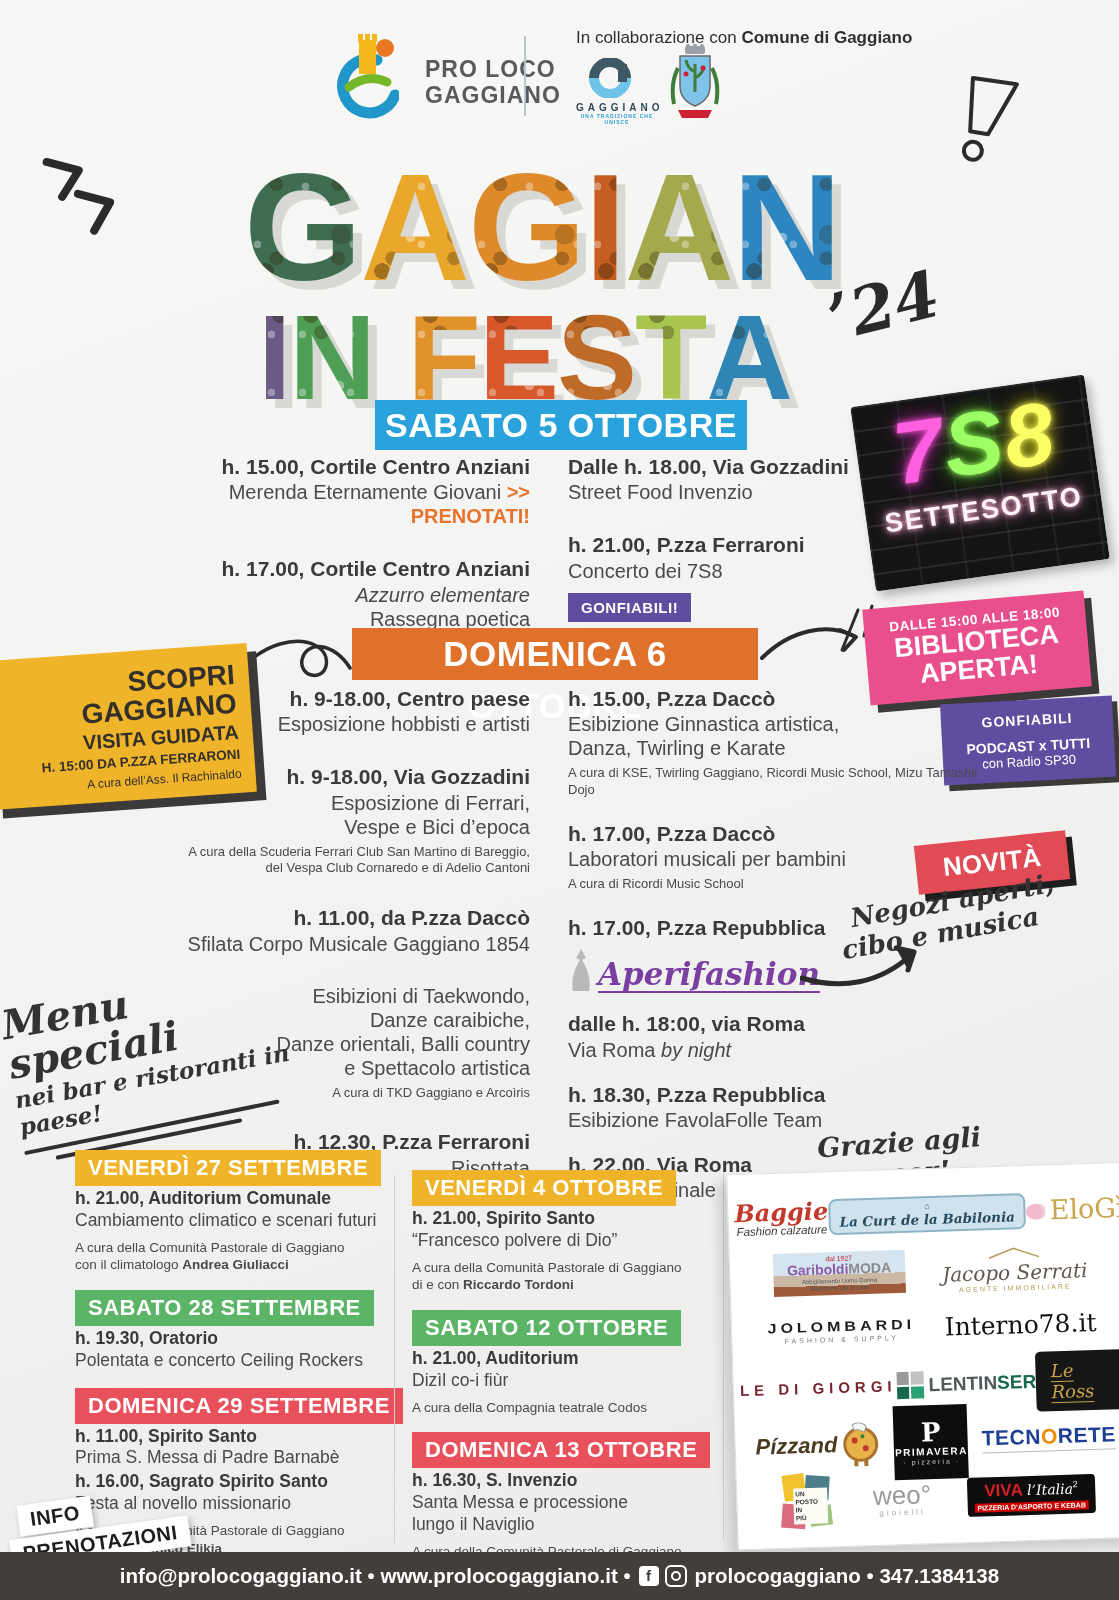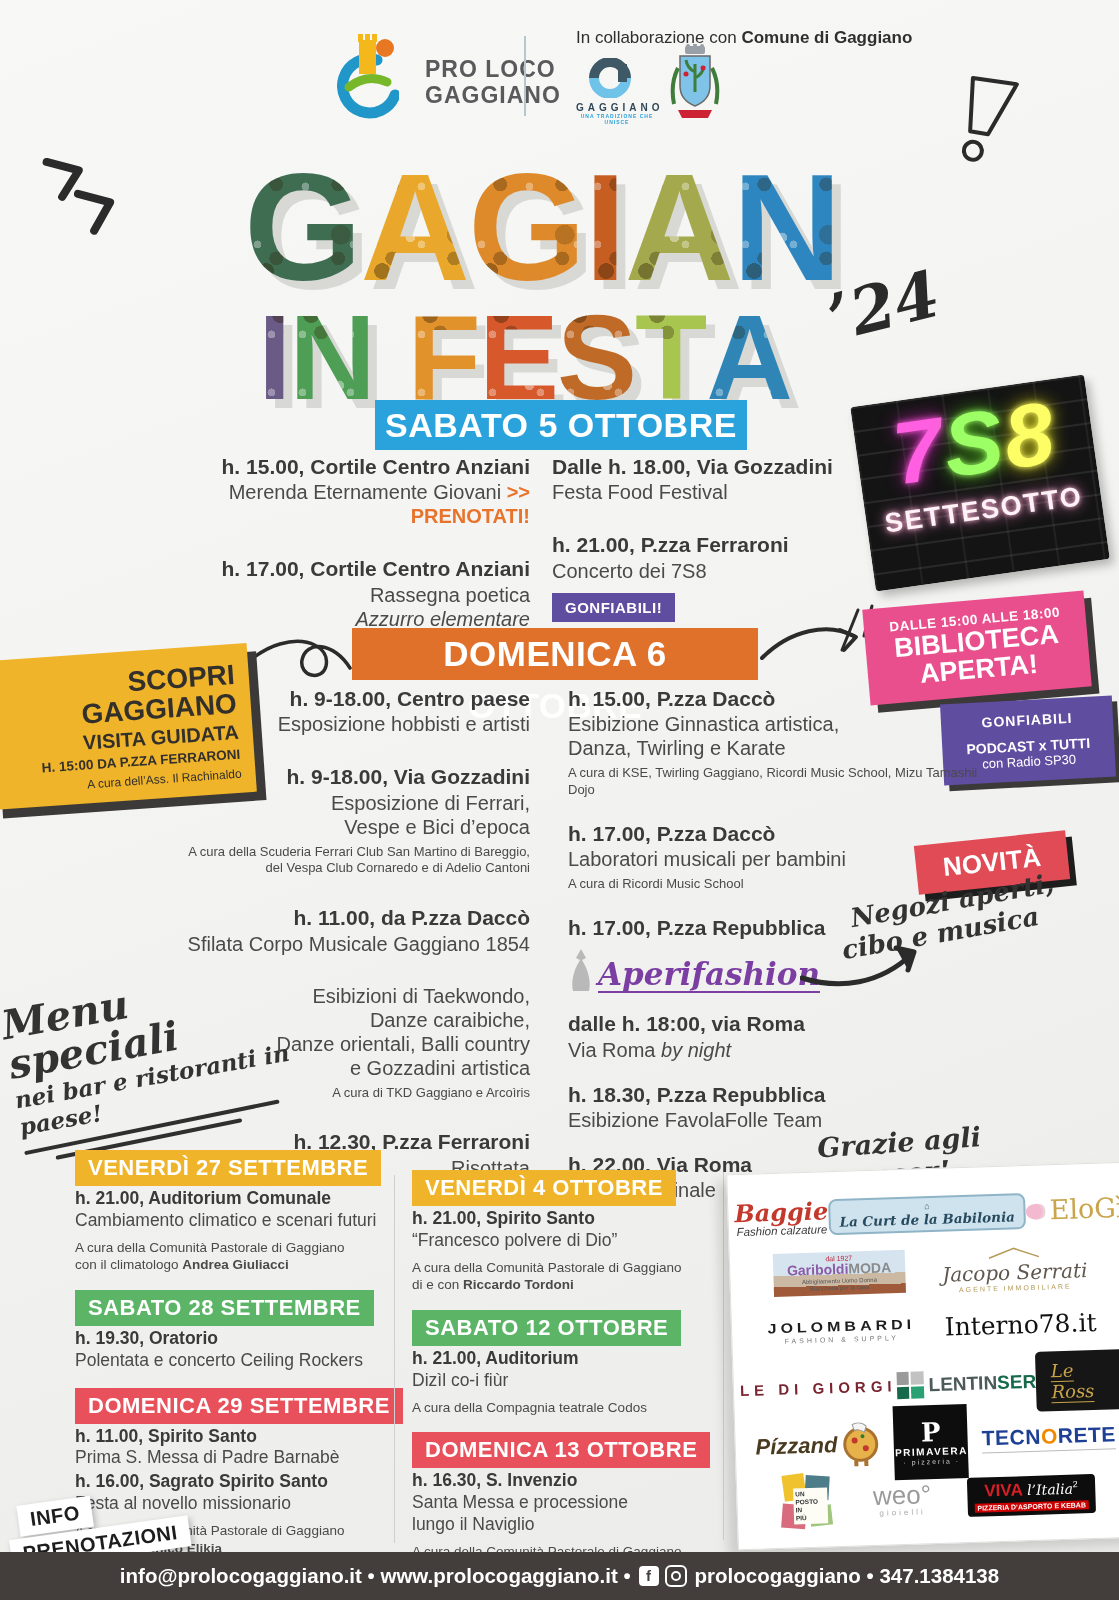"Dalle h. 18.00, Via Gozzadini" div.abs { left: 552px -> 568px }
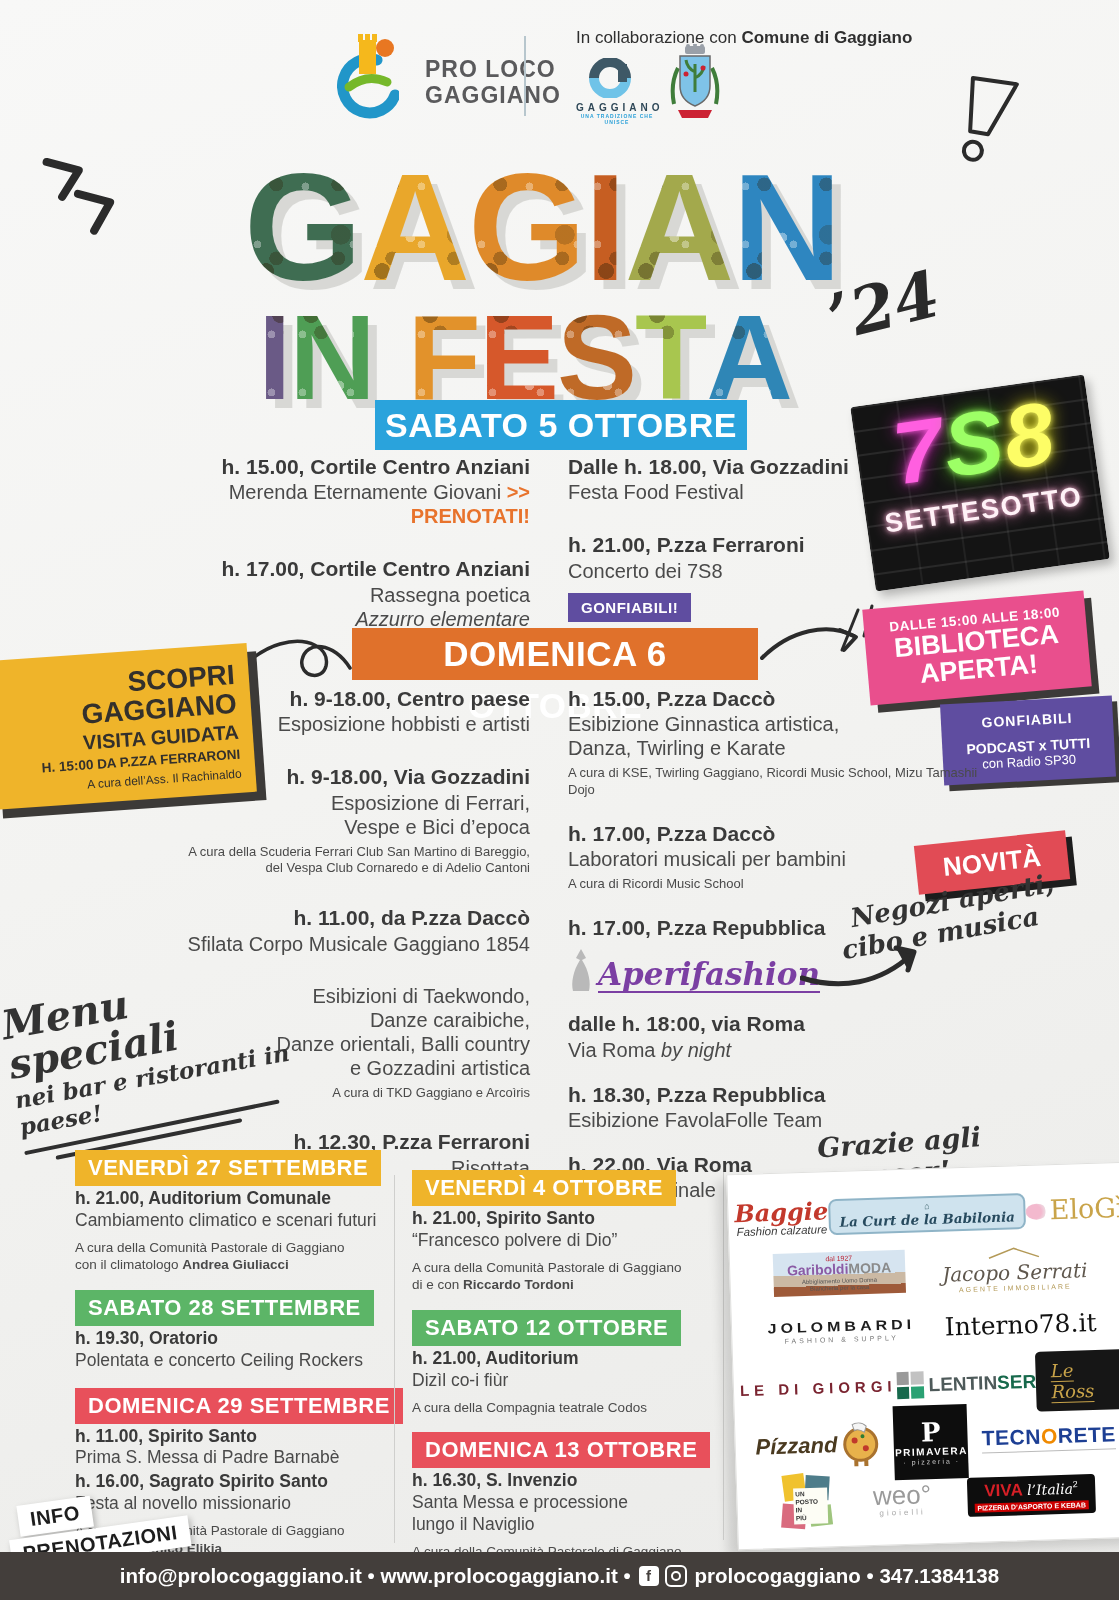"Festa Food Festival" div.ev-line { text: Festa Food Festival -> Street Food Invenzio }
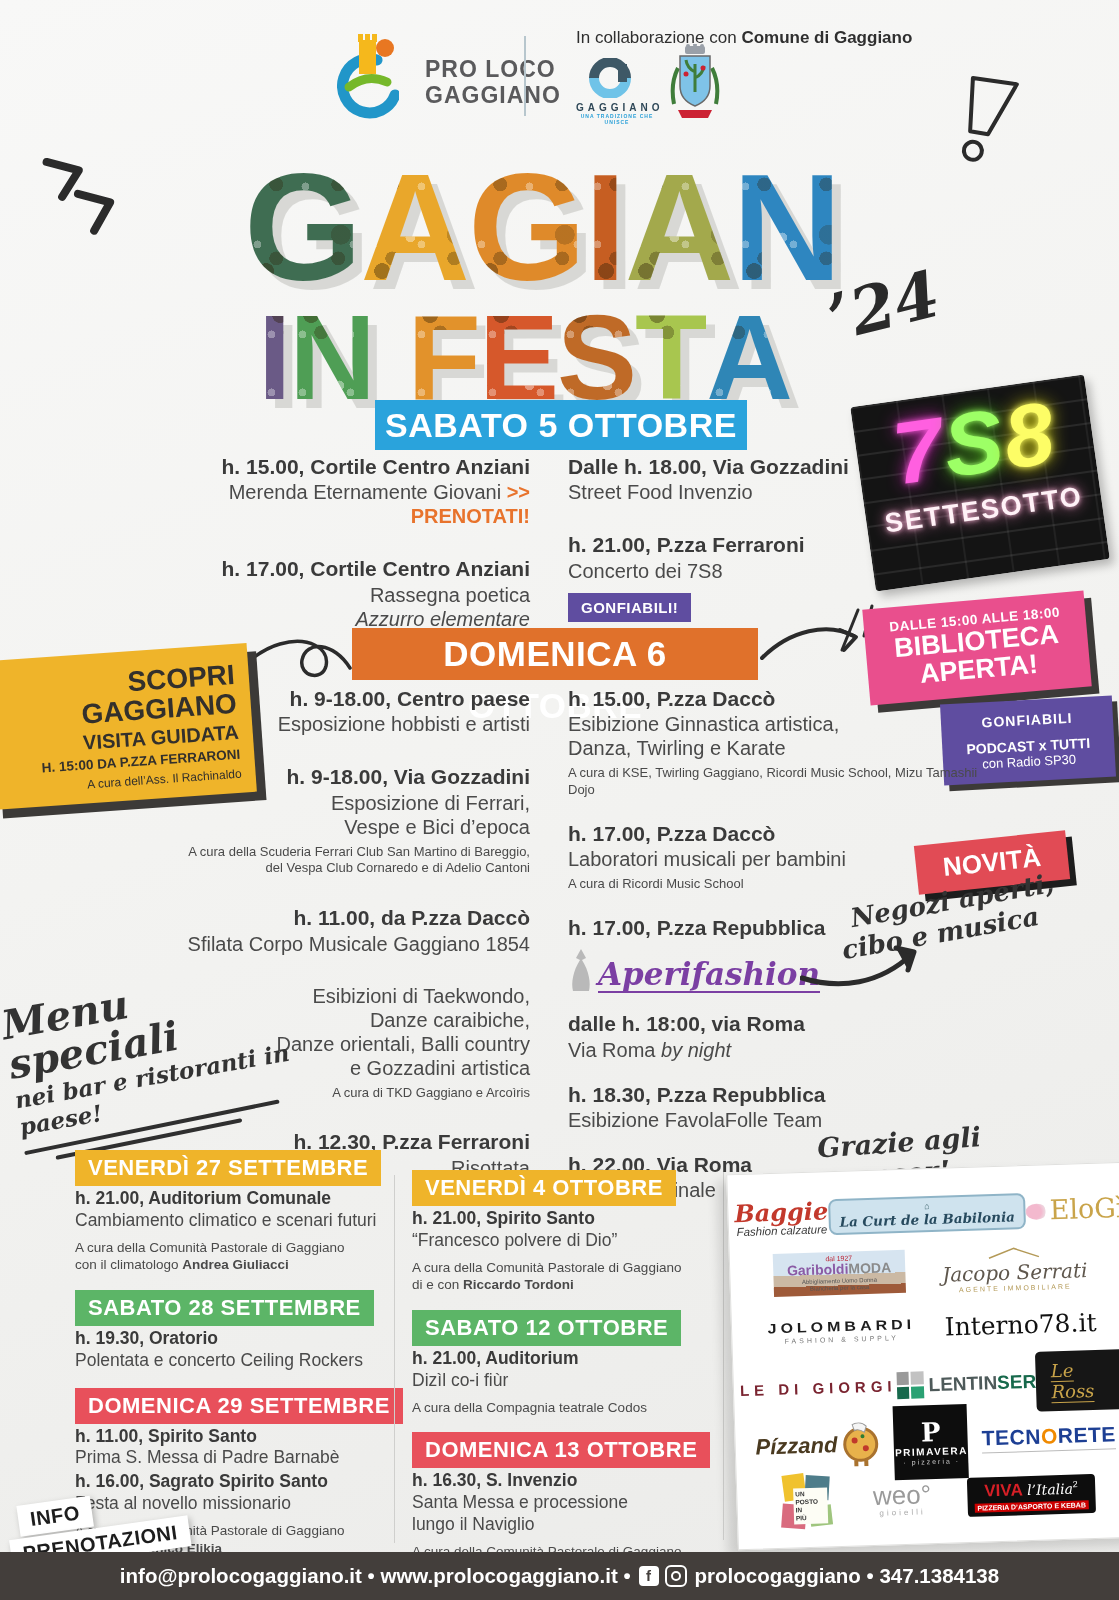"Rassegna poetica" div.ev-line { order: before "Azzurro elementare" -> after "Azzurro elementare" }
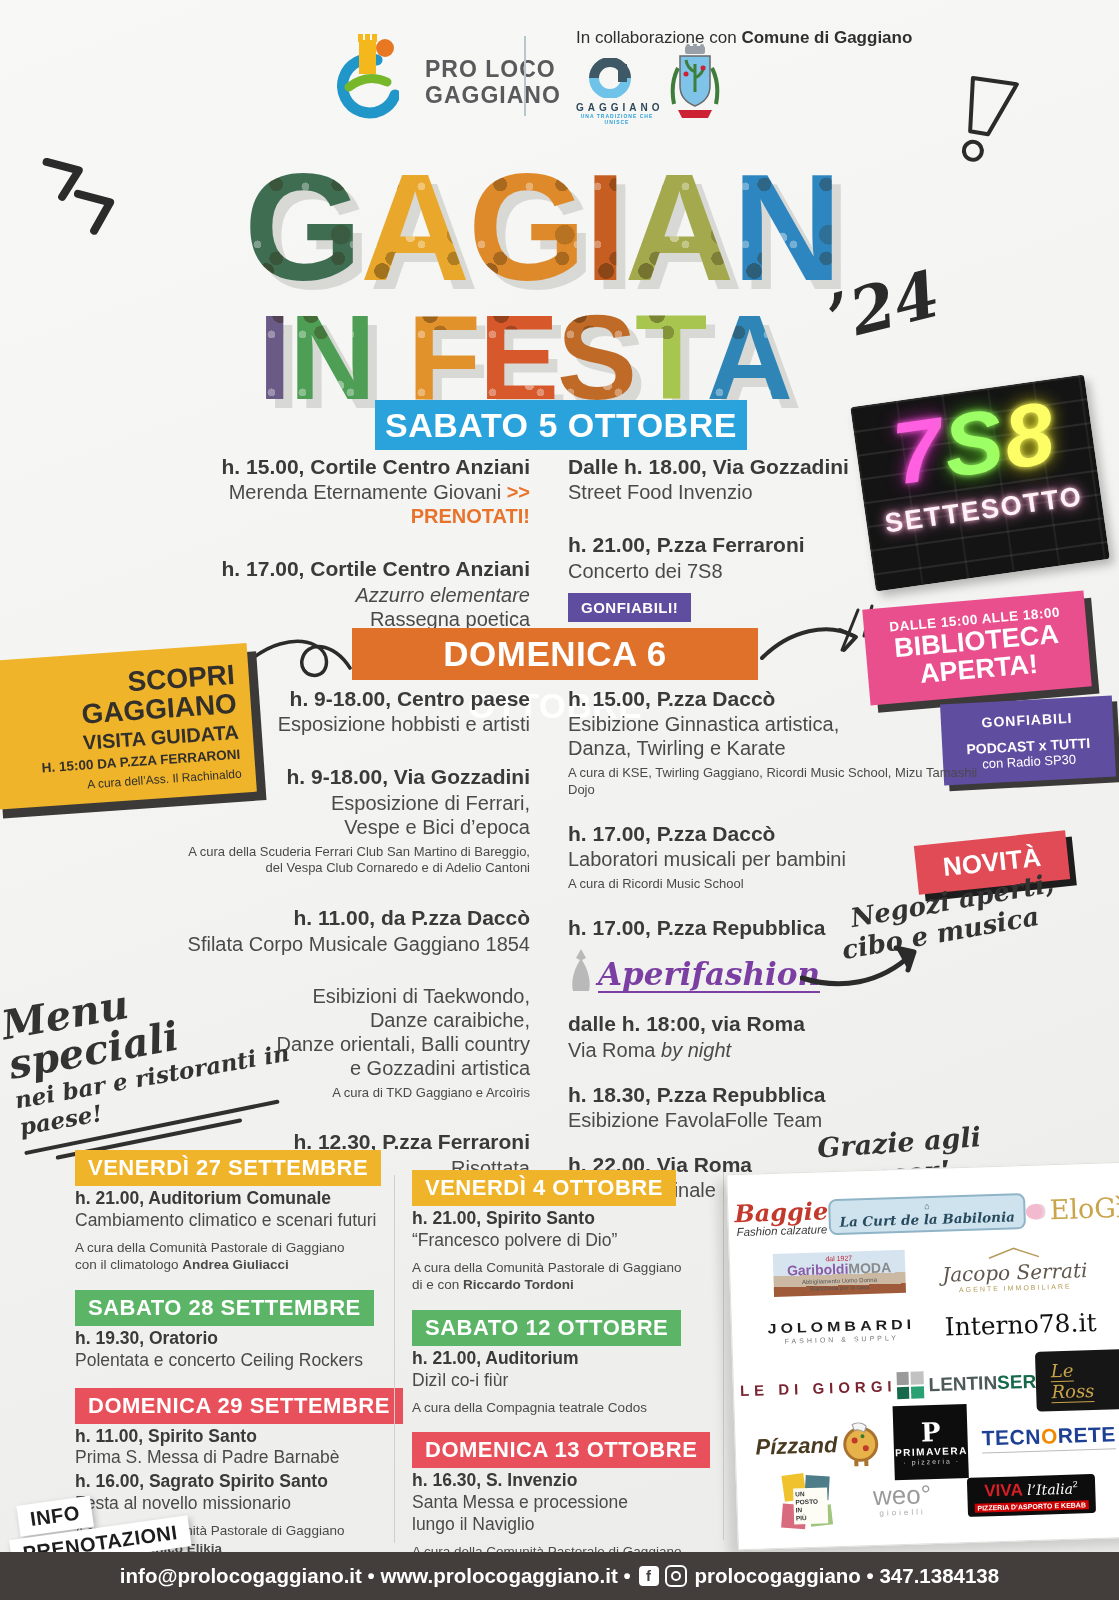"e Gozzadini artistica" div.ev-line { text: Gozzadini -> Spettacolo }
